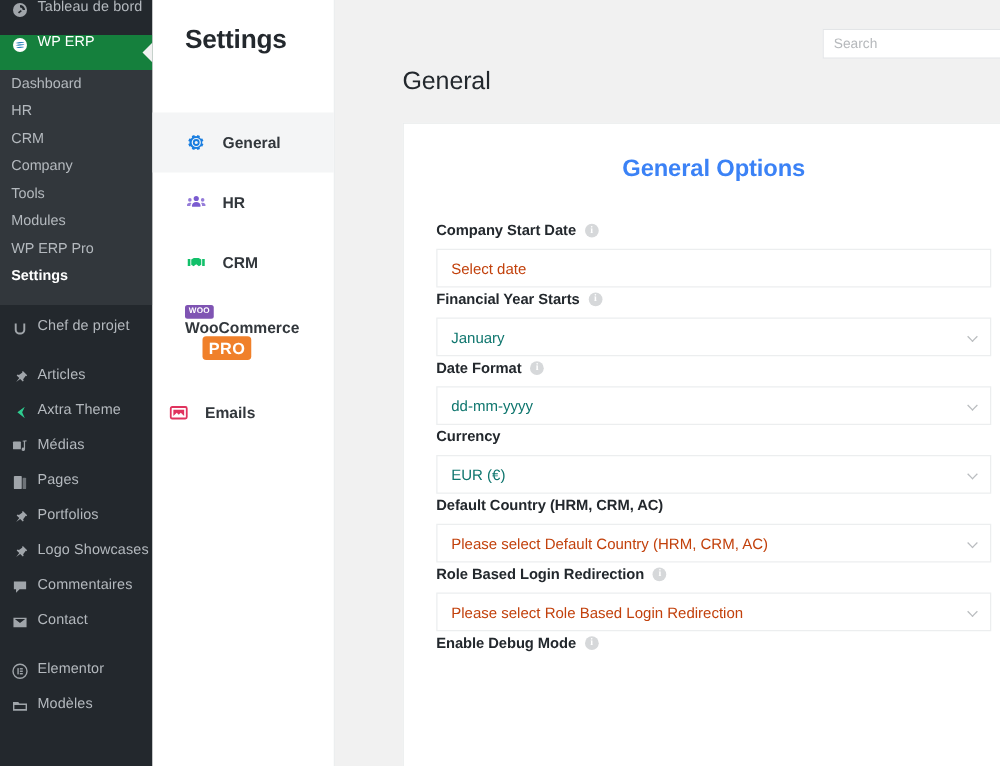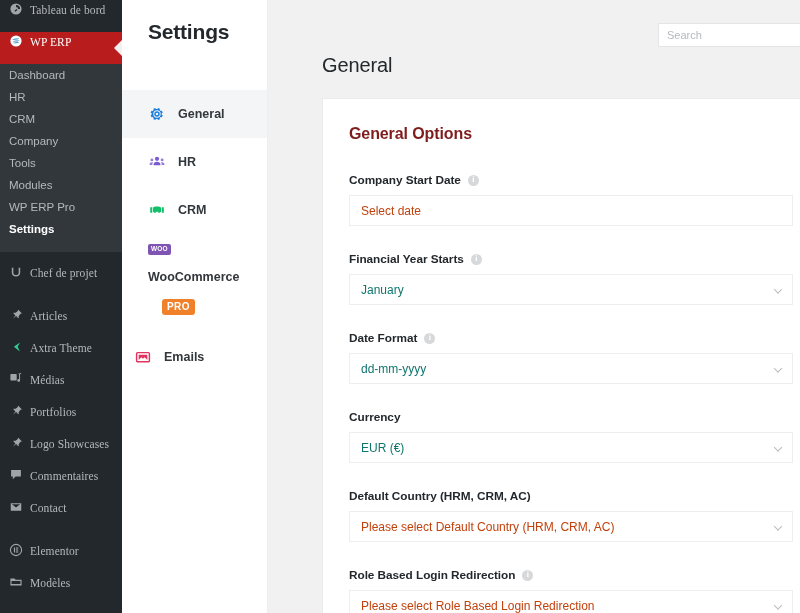"Tableau de bord" .wp-item { align-items: flex-end -> flex-start; font-family: Liberation Serif, serif -> none; padding: 16px 8px -> 0 8px }
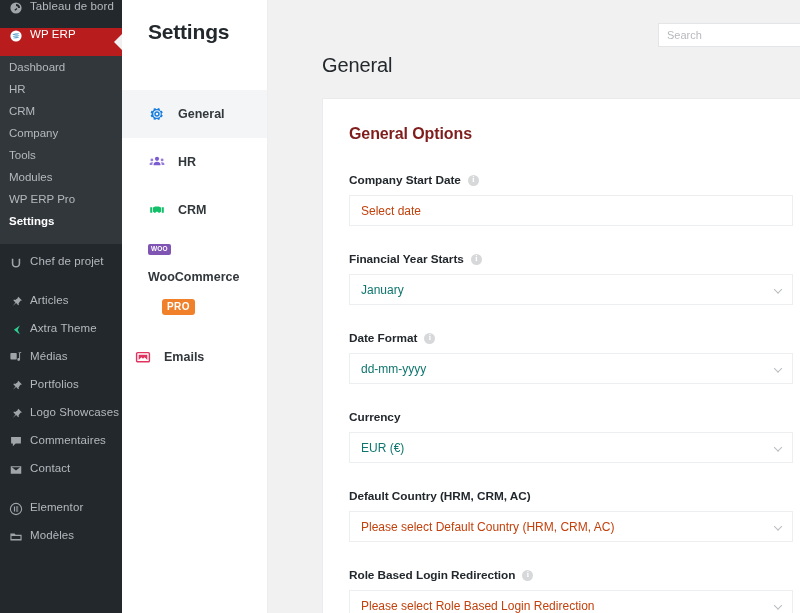"WP ERP" .wp-item.active { background: #b91c1c -> #15803d }
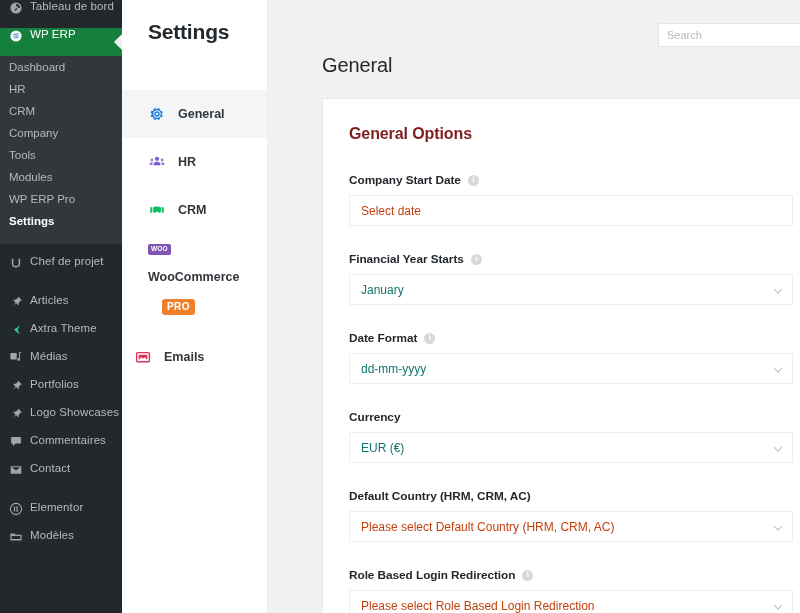"General Options" .card-heading { color: #7f1d1d -> #3b82f6; font-size: 16px -> 19px; text-align: none -> center }
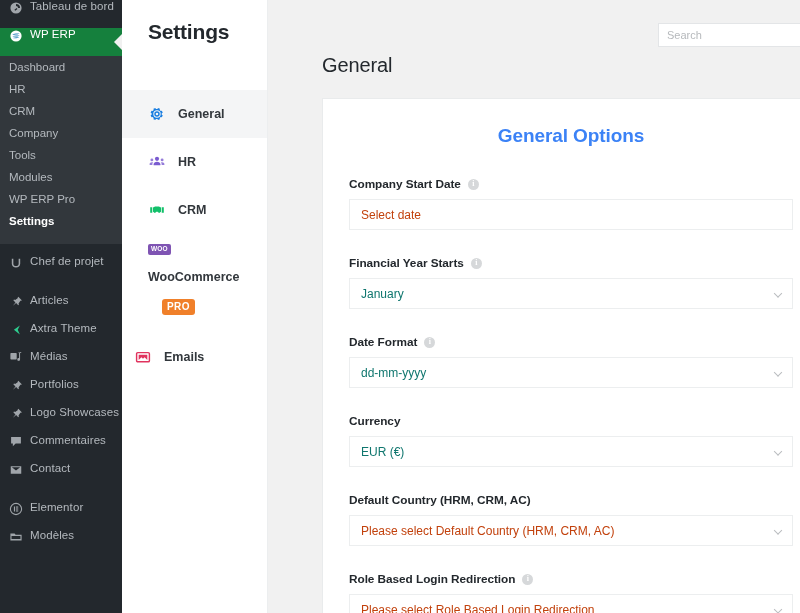"Company Start Date" .field { margin-bottom: 26px -> 2px }
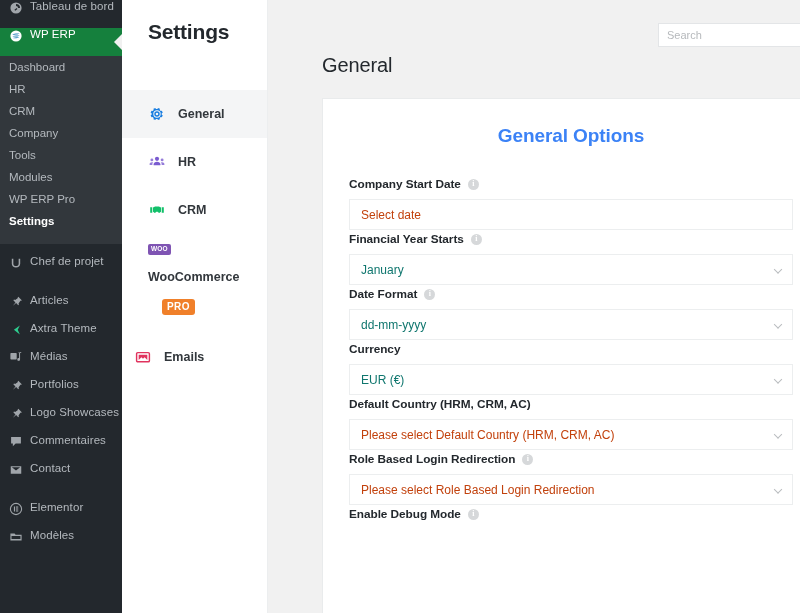"WooCommerce" .snav-item.woo { gap: 15px -> 0 }
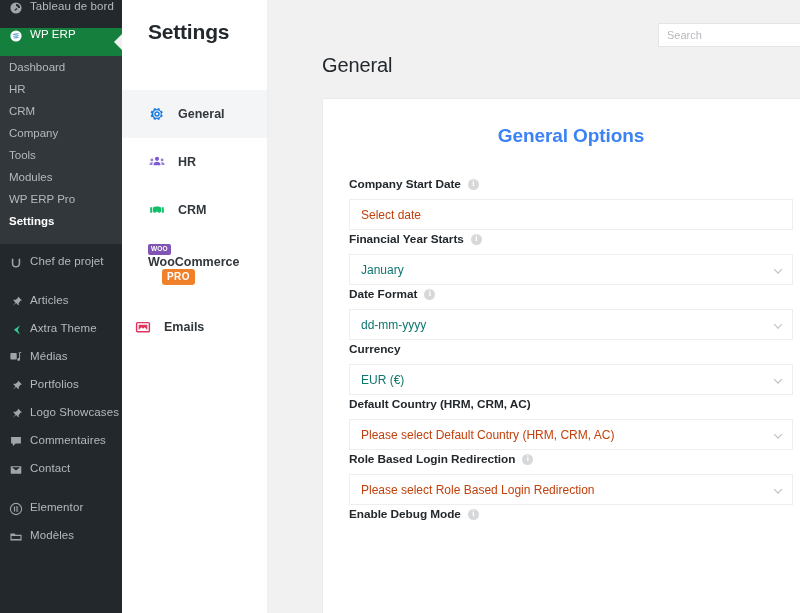"PRO" .pro-badge { font-size: 10px -> 13px }
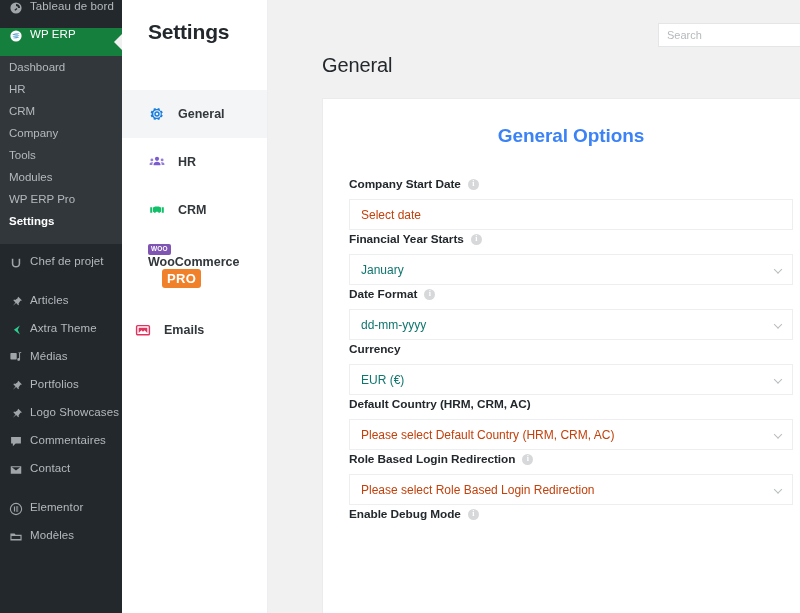"Pages" div.wp-item { html: none -> <div> <span> <svg> <rect></rect> <rect></rect> </svg> </span> <span>Pages</span> </div> }
